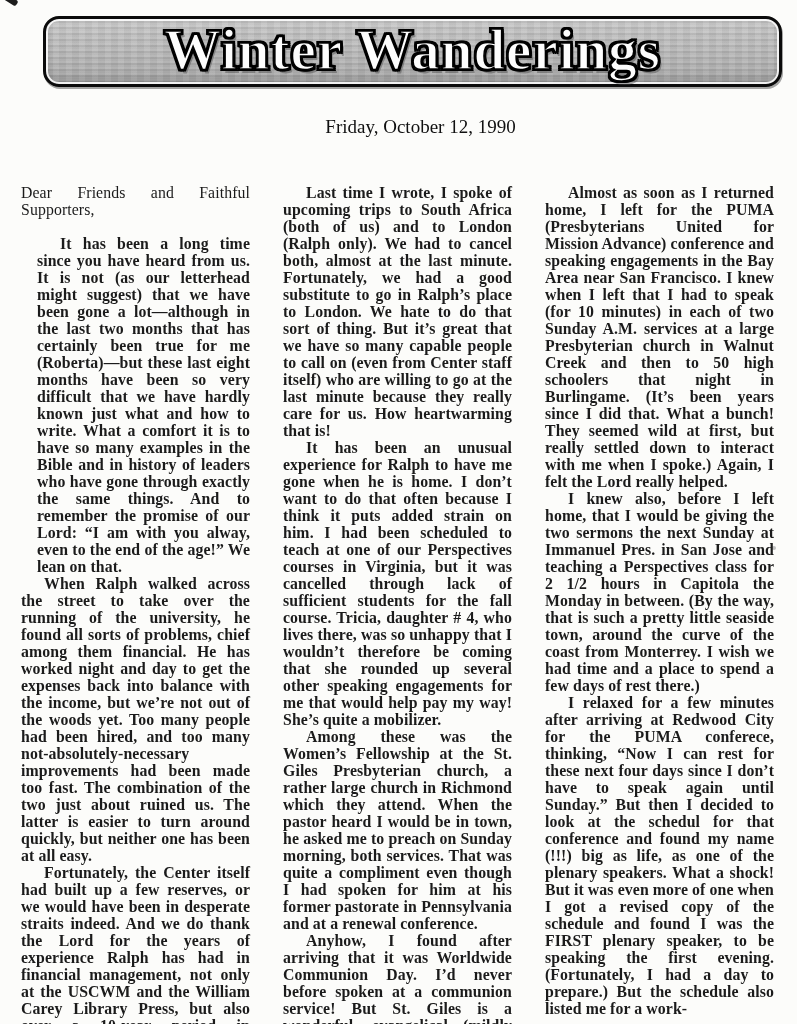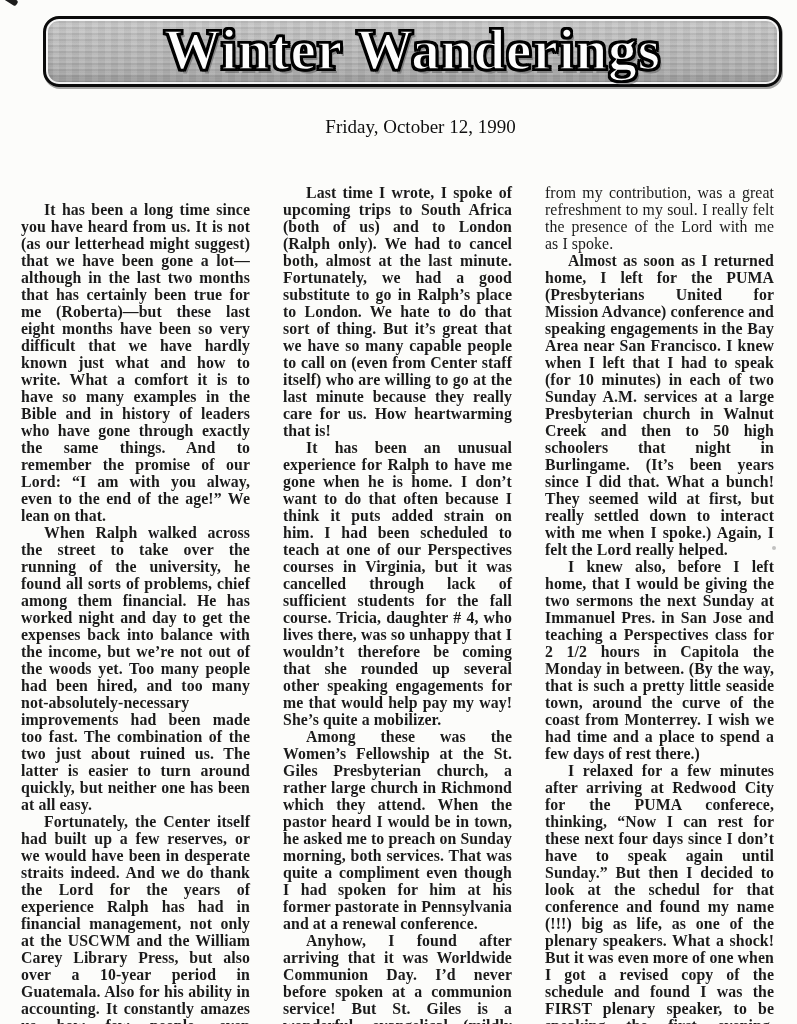"Dear Friends and Faithful Supporters," p { html: none -> <p>Dear Friends and Faithful Supporters,</p> }
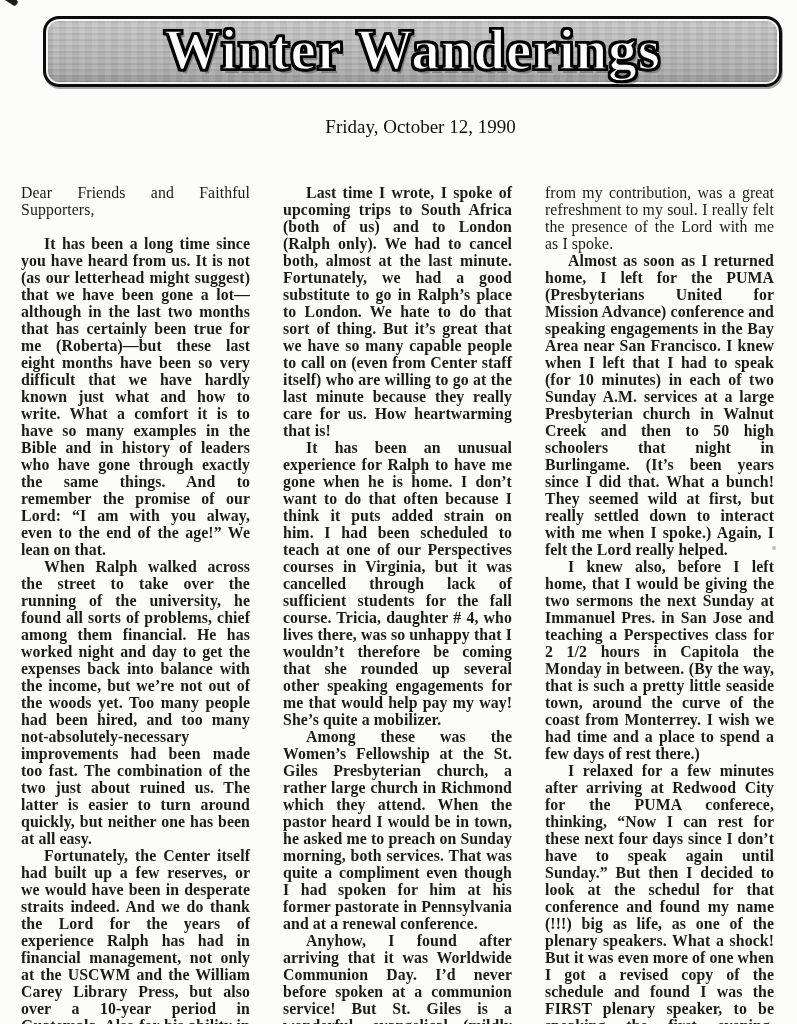"from my contribution, was a" p { html: <p>from my contribution, was a great refreshment to my soul. I really felt the presence of the Lord with me as I spoke.</p> -> none }
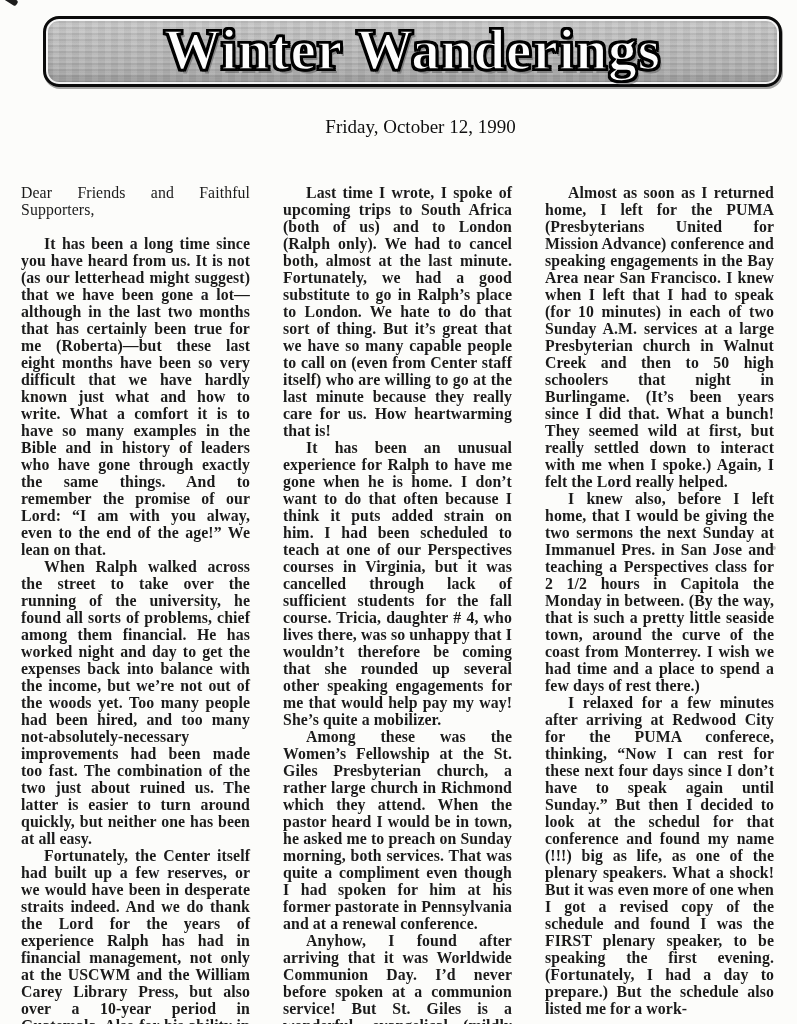"It has been a long" .col p.gap-before { margin-left: none -> 16px }
